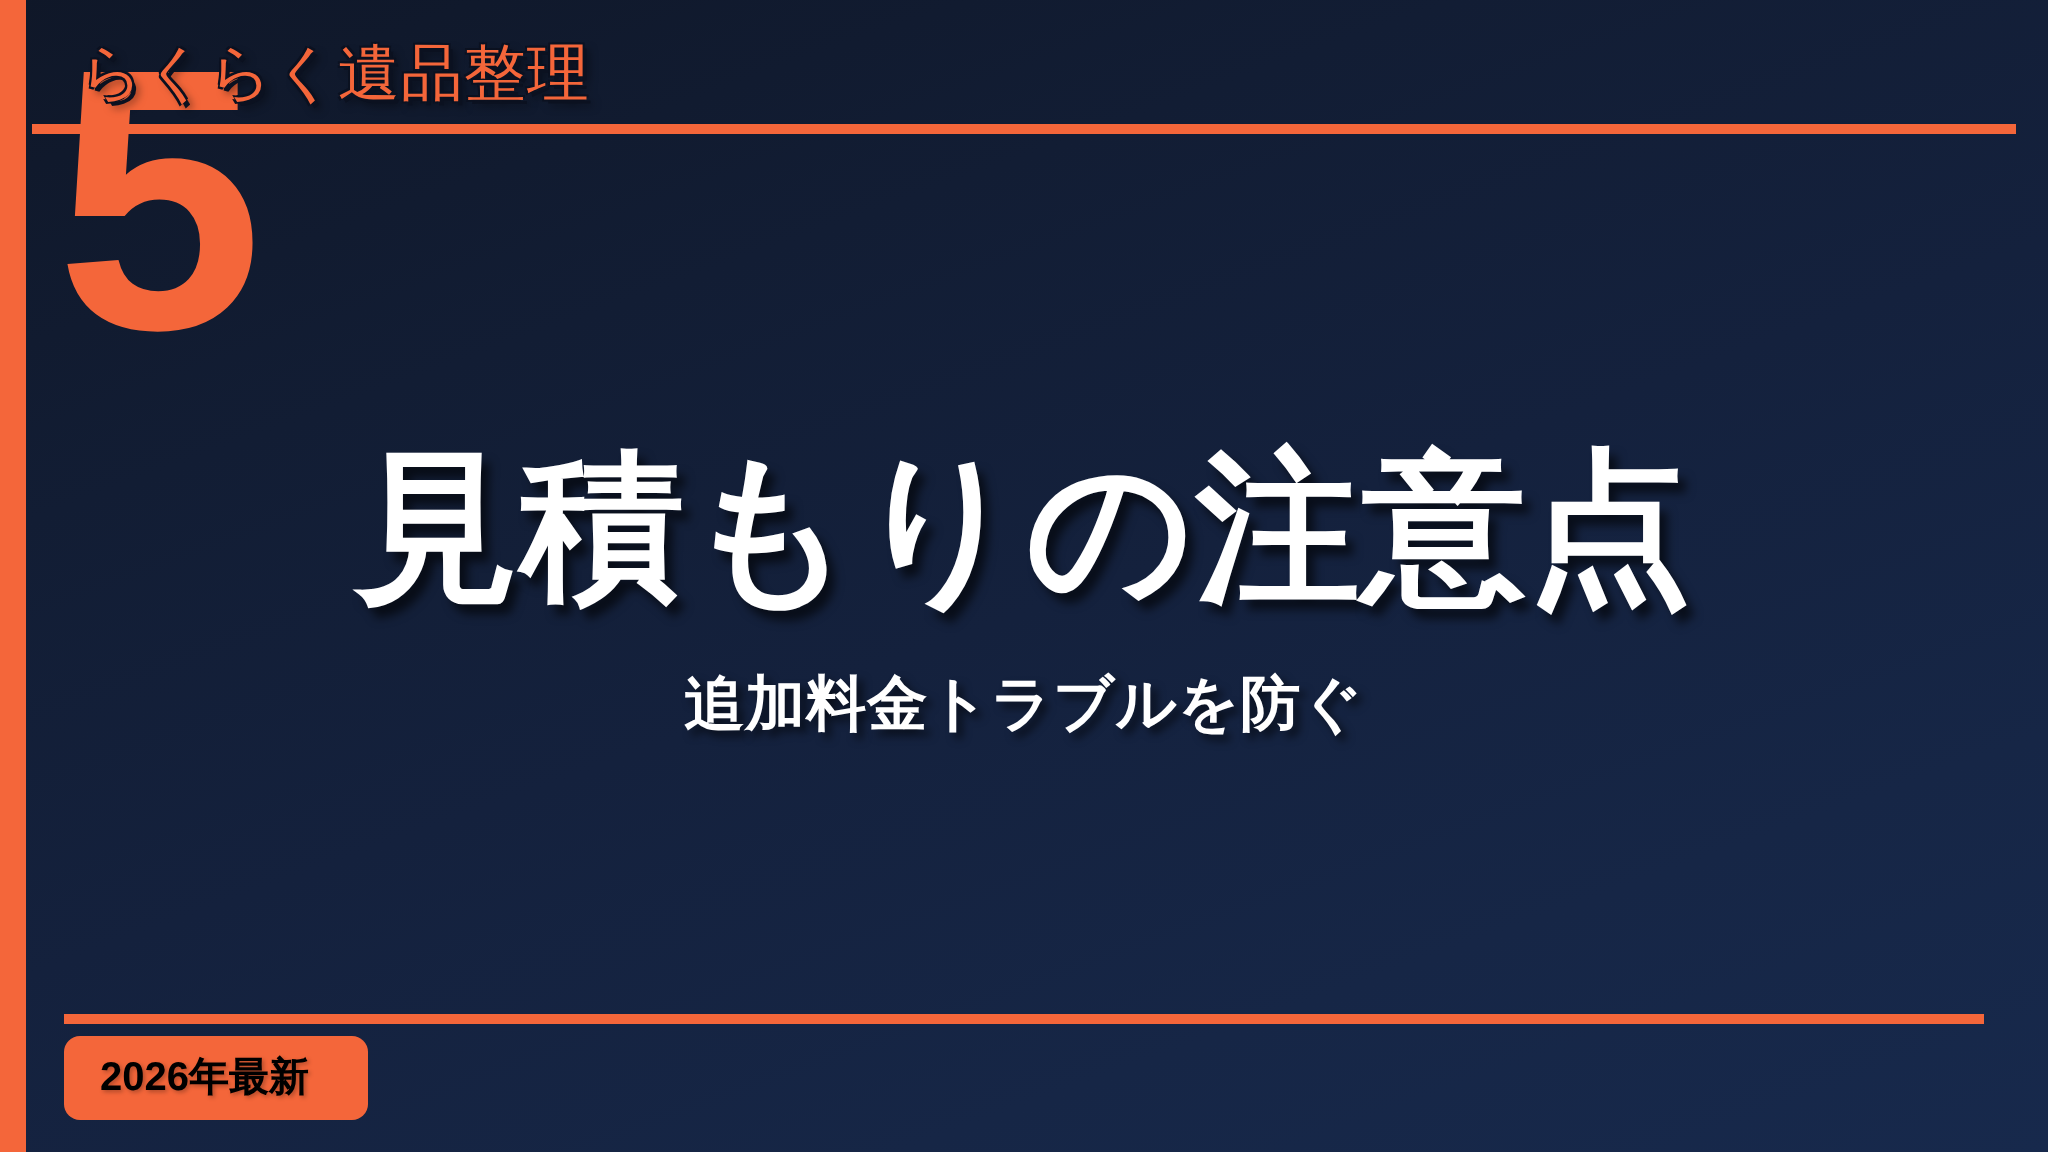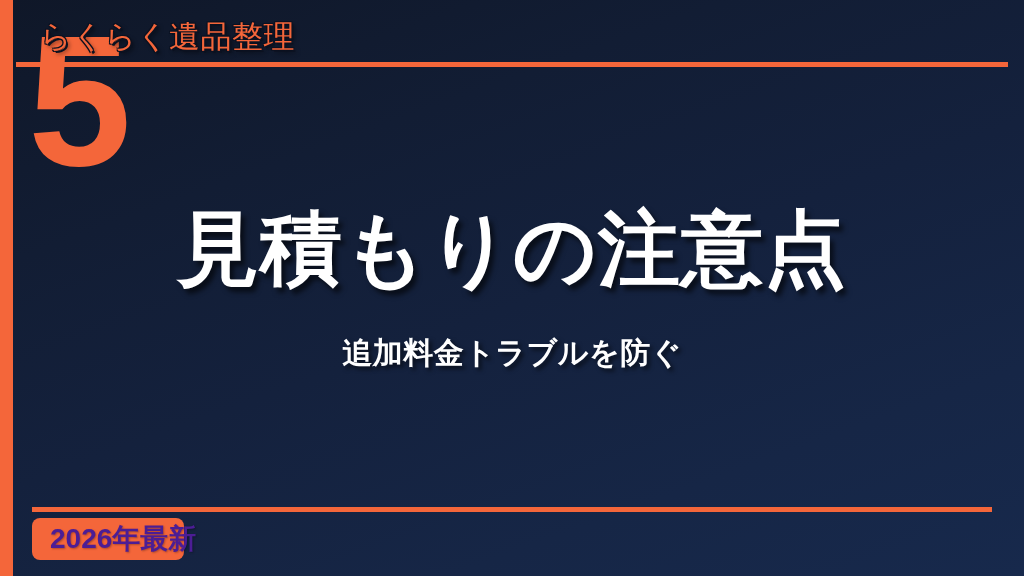"追加料金トラブルを防ぐ" .subhead { margin: 16px -> 0 }
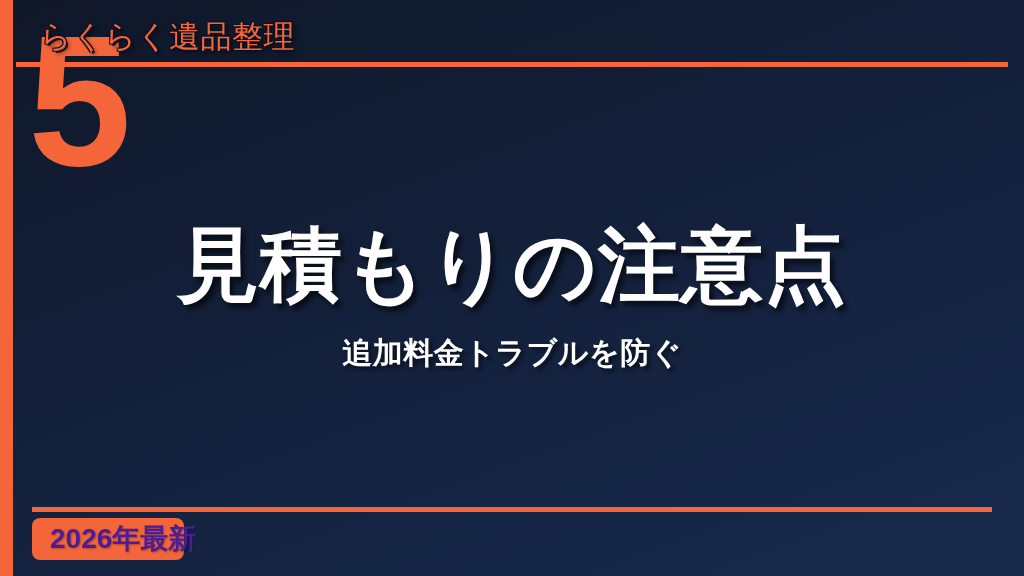"2026年最新" .badge-text { color: #4c1d95 -> #000000; font-size: 28px -> 20px }
